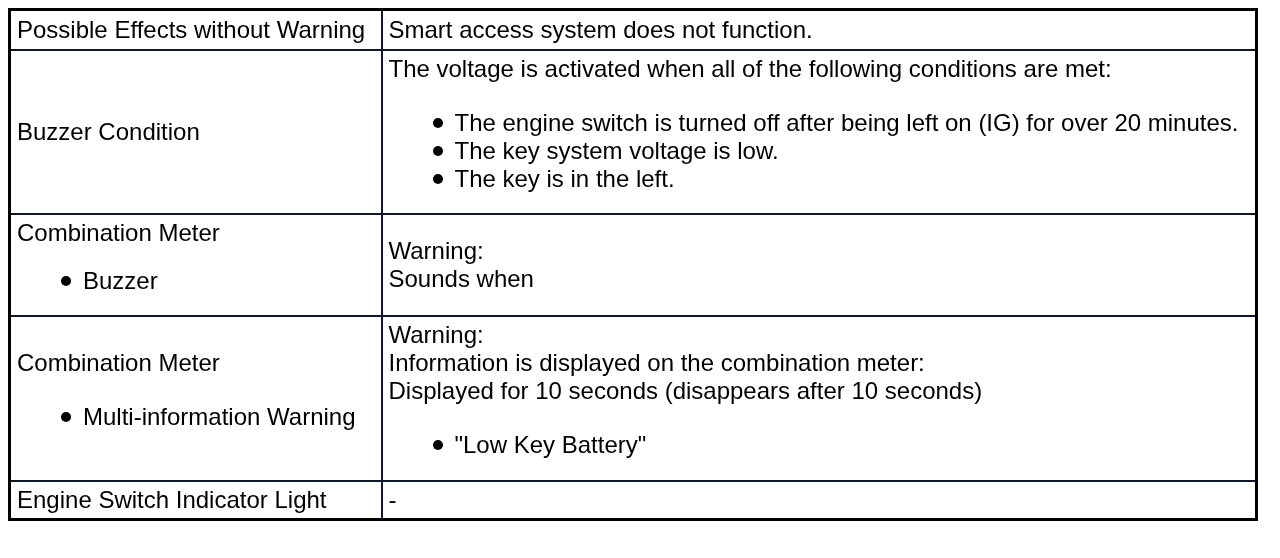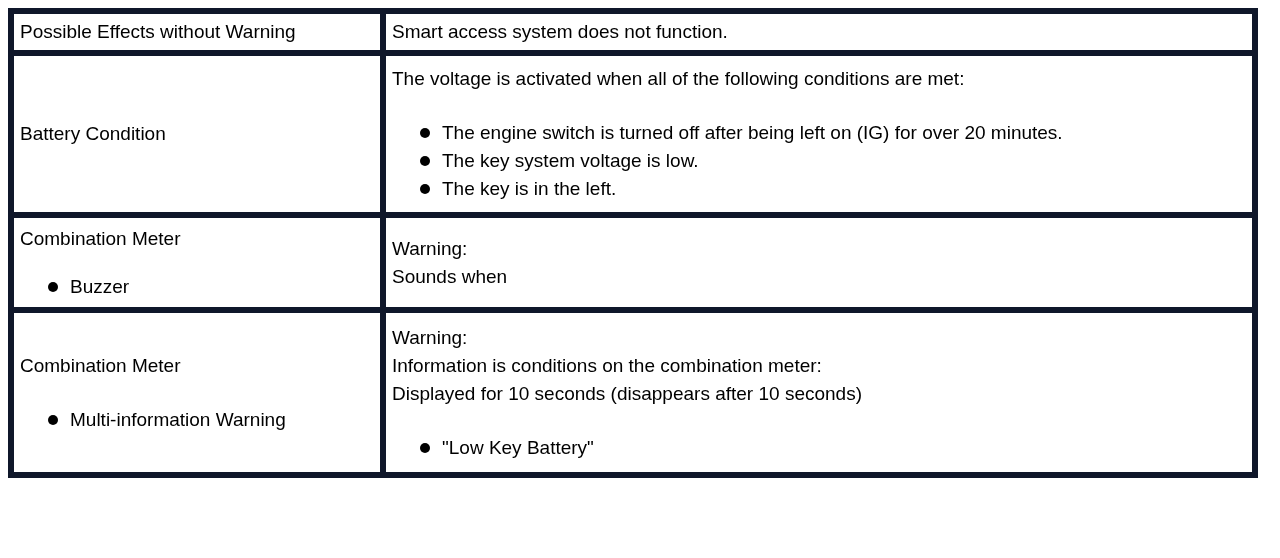"Possible Effects without Warning" .doc-table td { border: 6px solid #0f172a -> 2px solid #0f172a; font-size: 19px -> 24px }
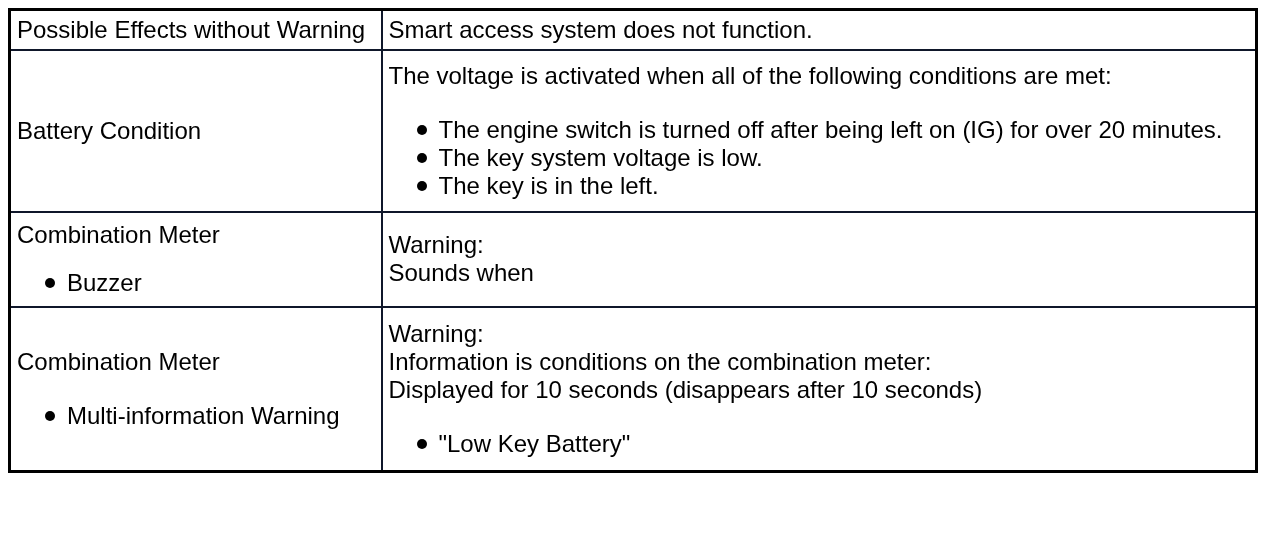"Battery Condition" span.line { text: Battery -> Buzzer }
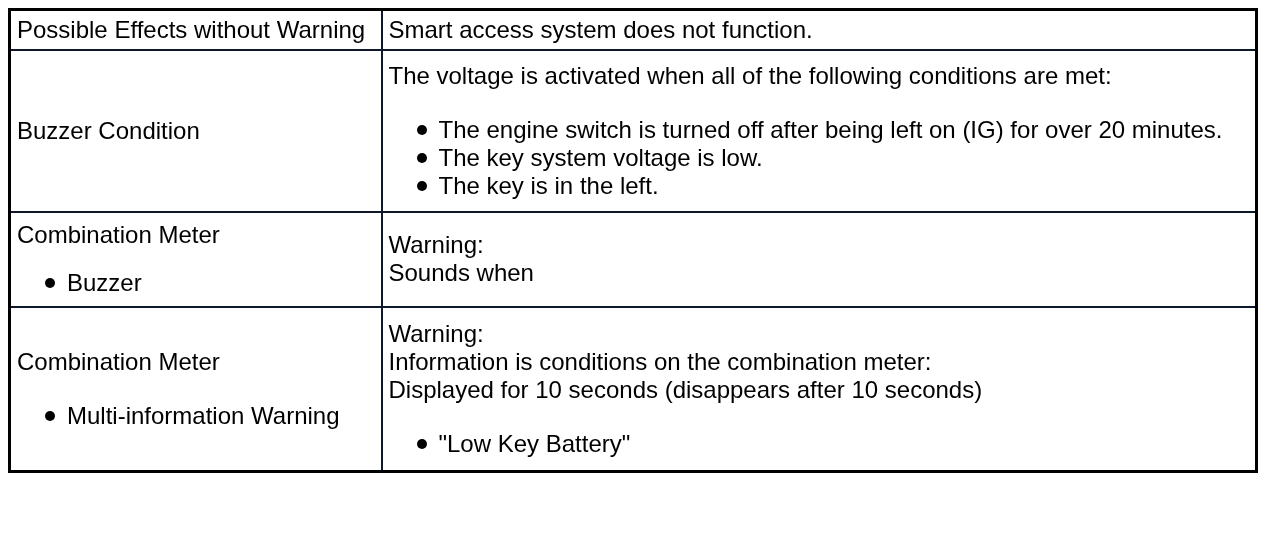"The engine switch is turned" ul.bullet-list { margin: 0 -> 16px }
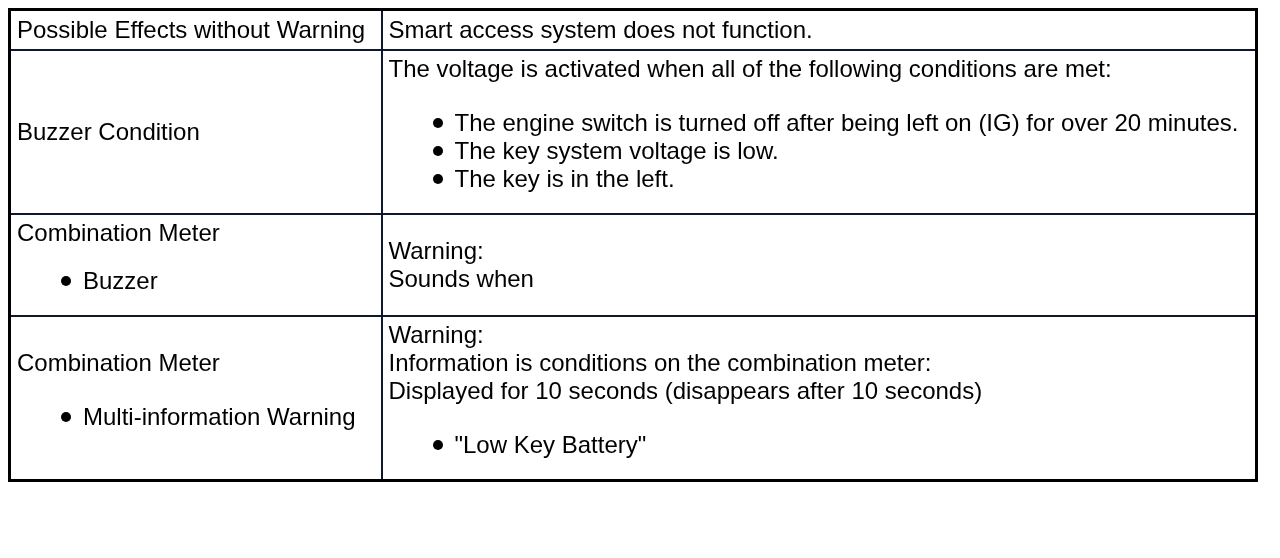"Information is conditions on the" div.line { text: conditions -> displayed }
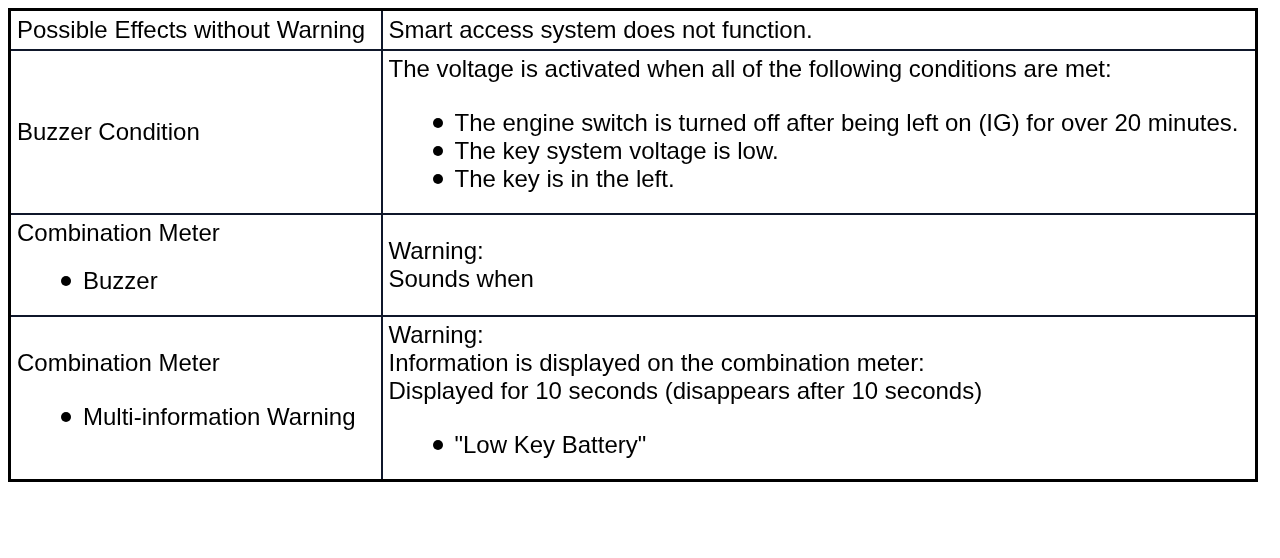"Engine Switch Indicator Light" tr.r6 { html: none -> <tr> <td> <span>Engine Switch Indicator Light</span> </td> <td> <span>-</span> </td> </tr> }
